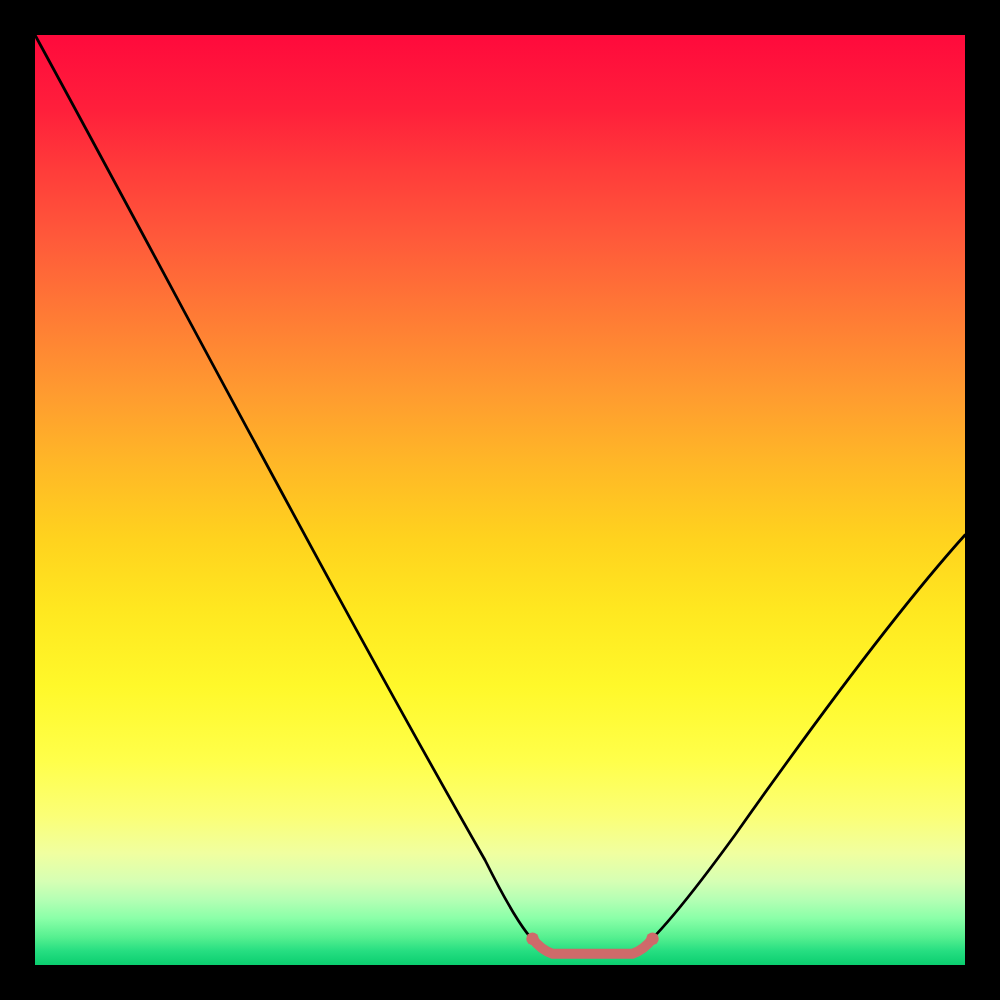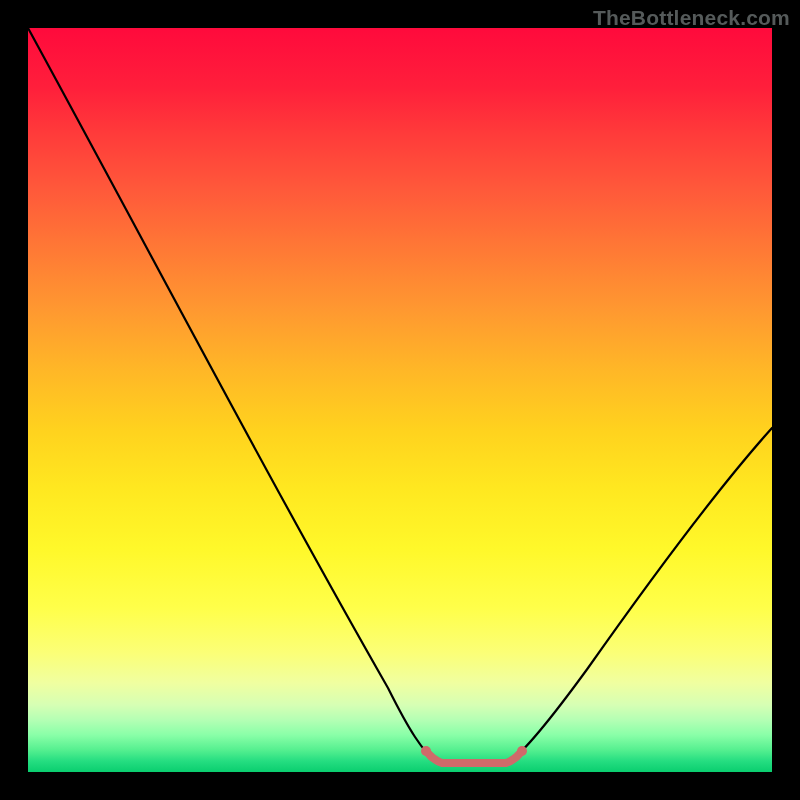"TheBottleneck.com" div.watermark { html: <div>TheBottleneck.com</div> -> none }
